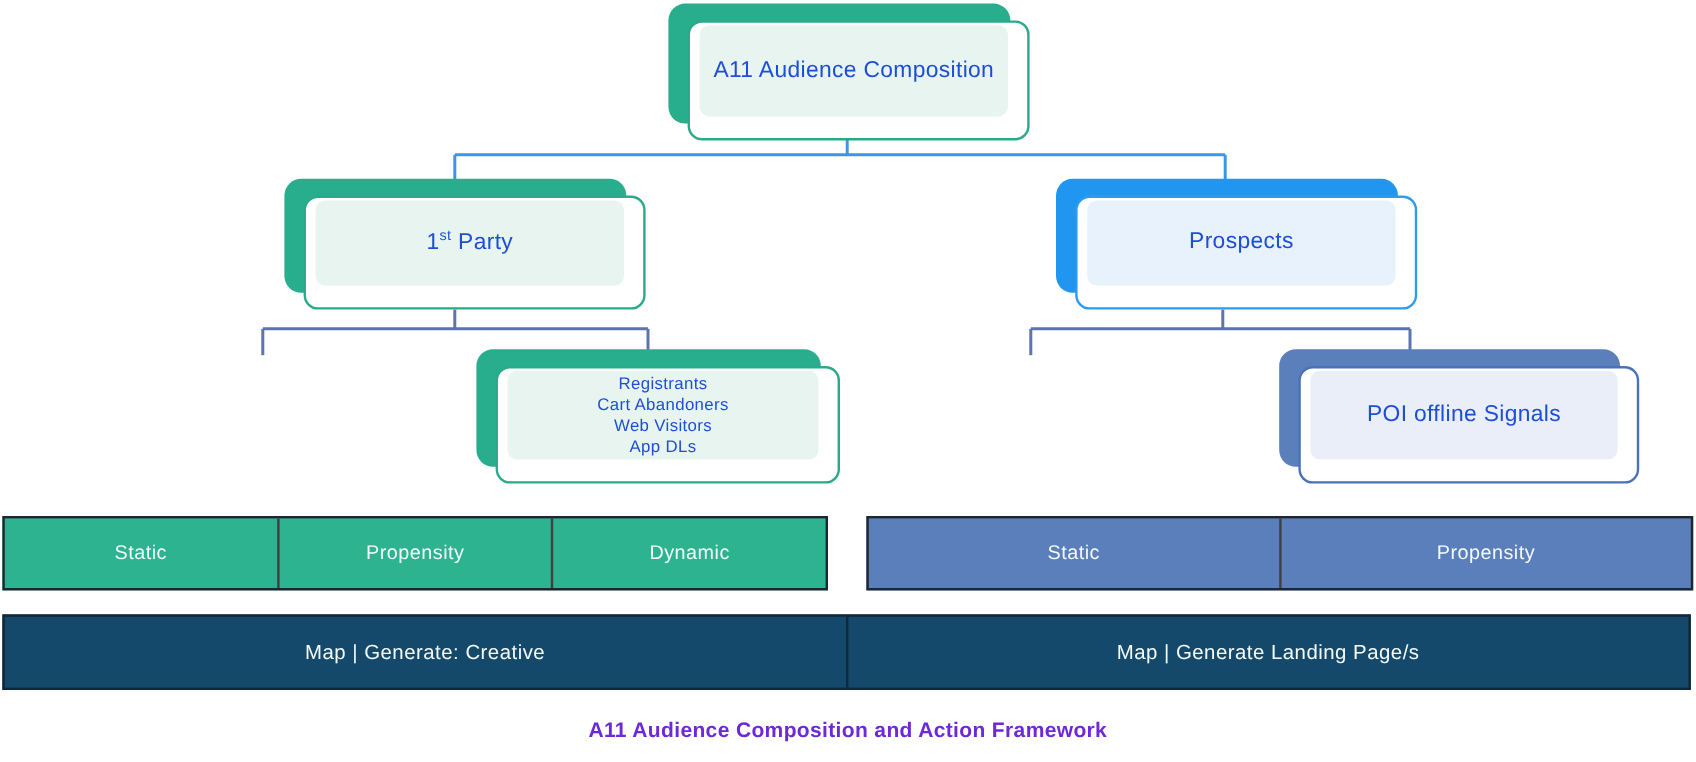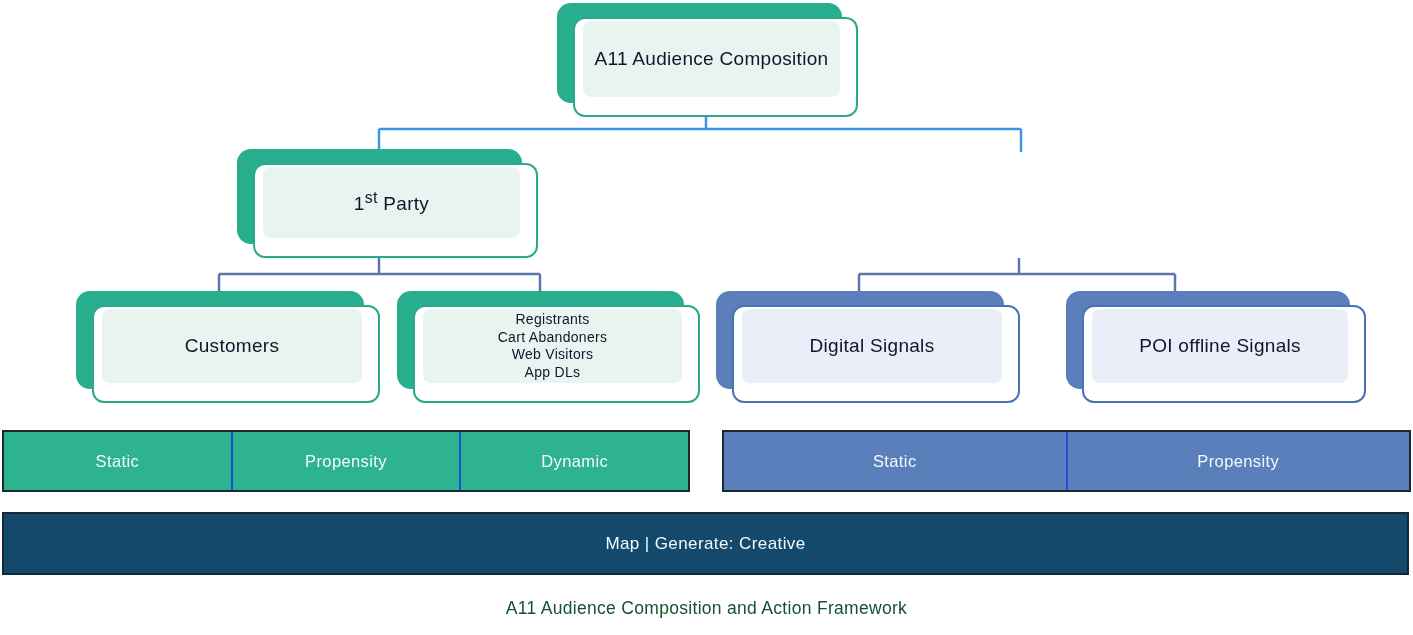"A11 Audience Composition" .node .label { color: #0f172a -> #1d4ed8 }
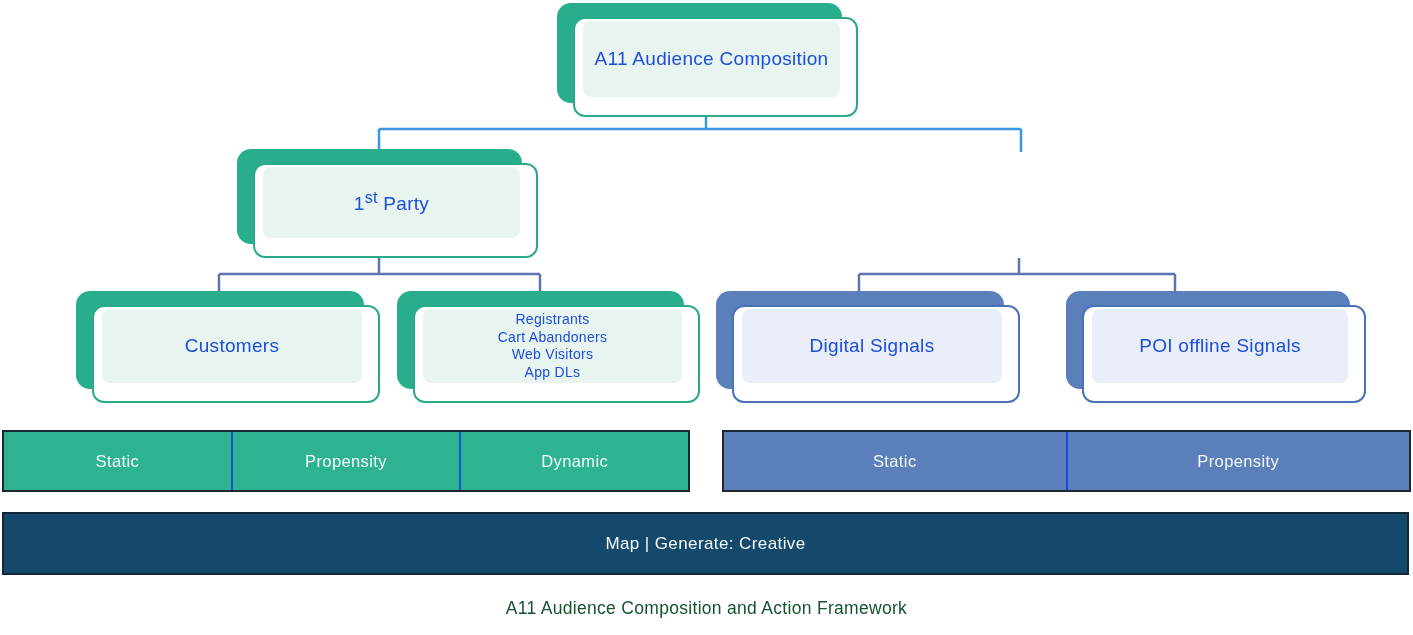"st" .node .label sup { font-size: 16px -> 12px }
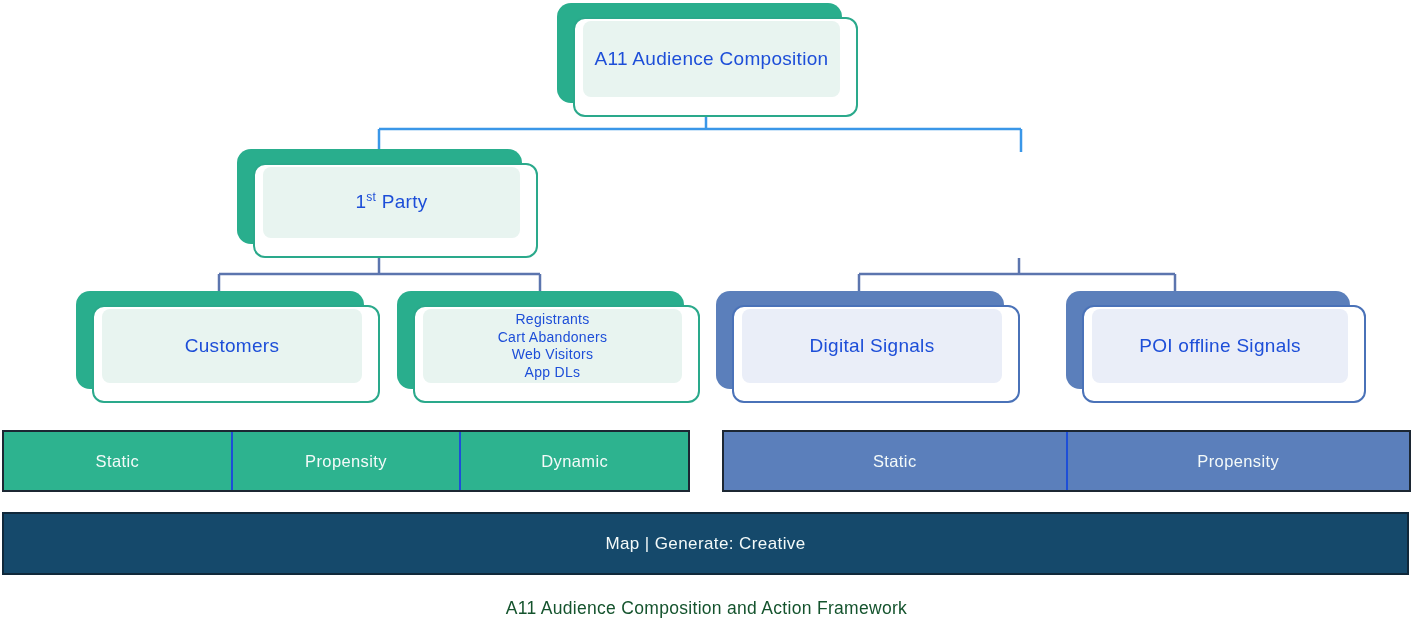"Prospects" div.node { html: none -> <div> <div></div> <div> <div> <div>Prospects</div> </div> </div> </div> }
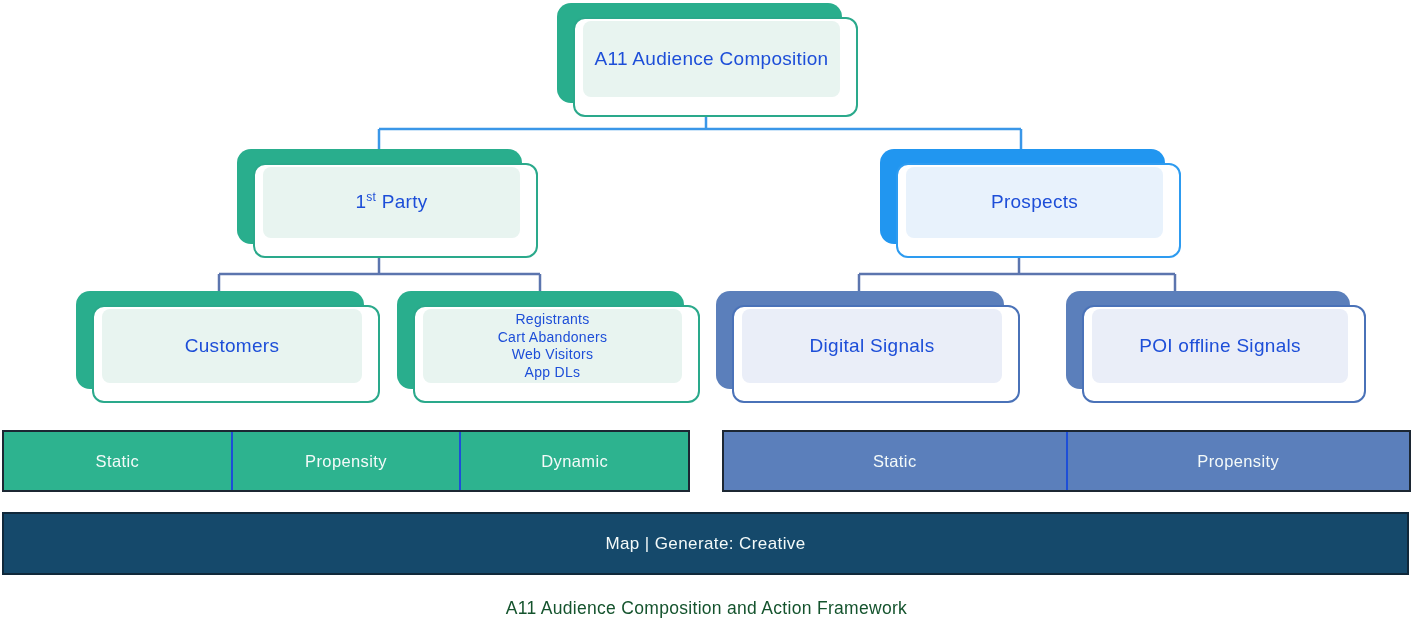"Customers" div.node { html: <div> <div></div> <div> <div> <div>Customers</div> </div> </div> </div> -> none }
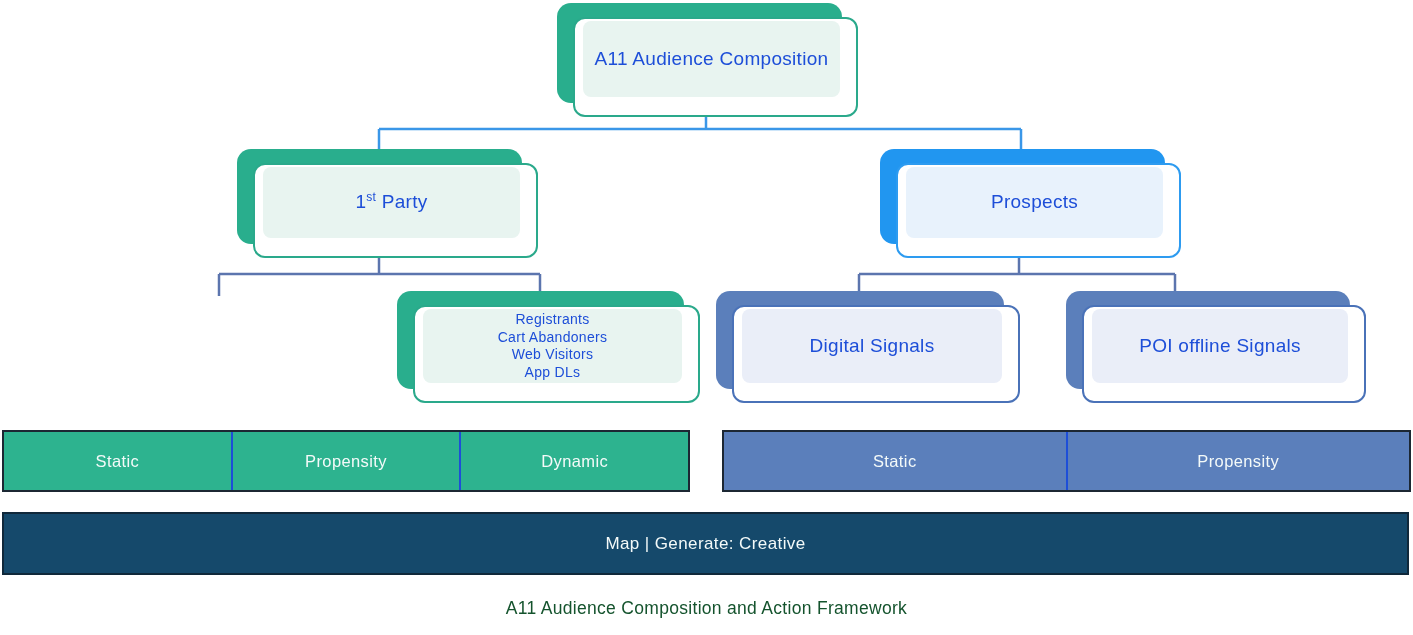"Digital Signals" div.node { html: <div> <div></div> <div> <div> <div>Digital Signals</div> </div> </div> </div> -> none }
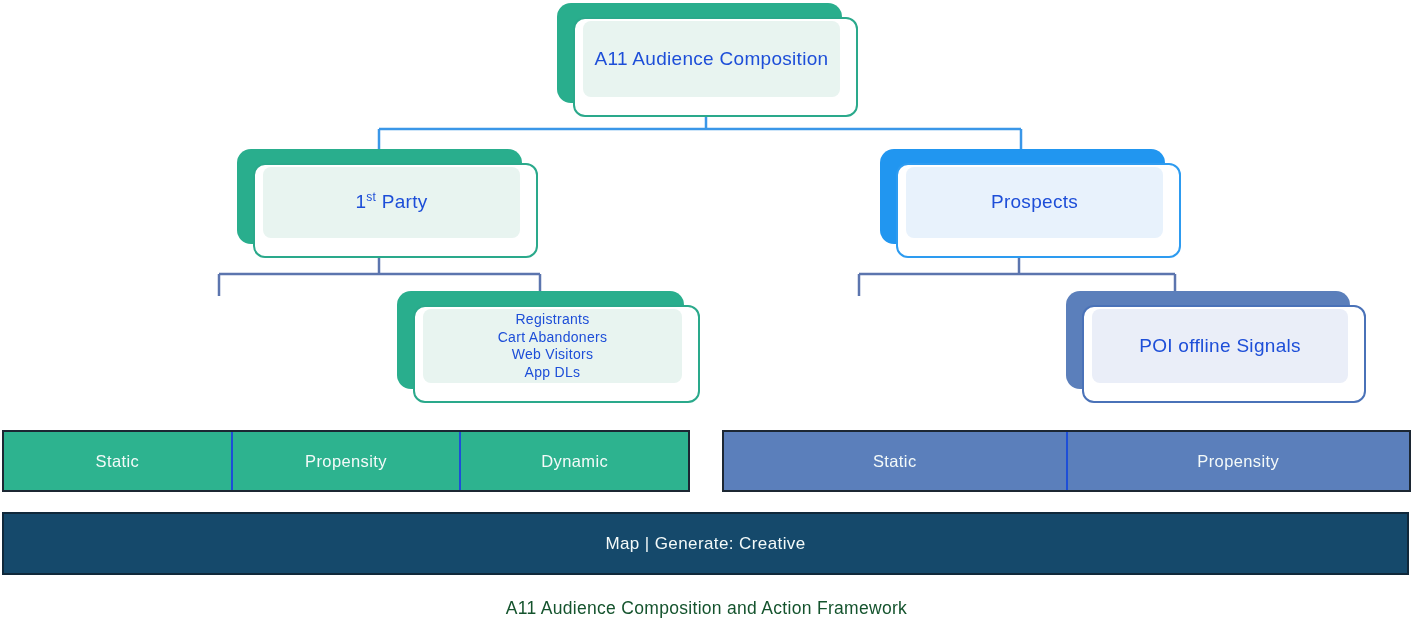"Static" .bar .cell { border-right: 2px solid #1d4ed8 -> 2px solid #404040 }
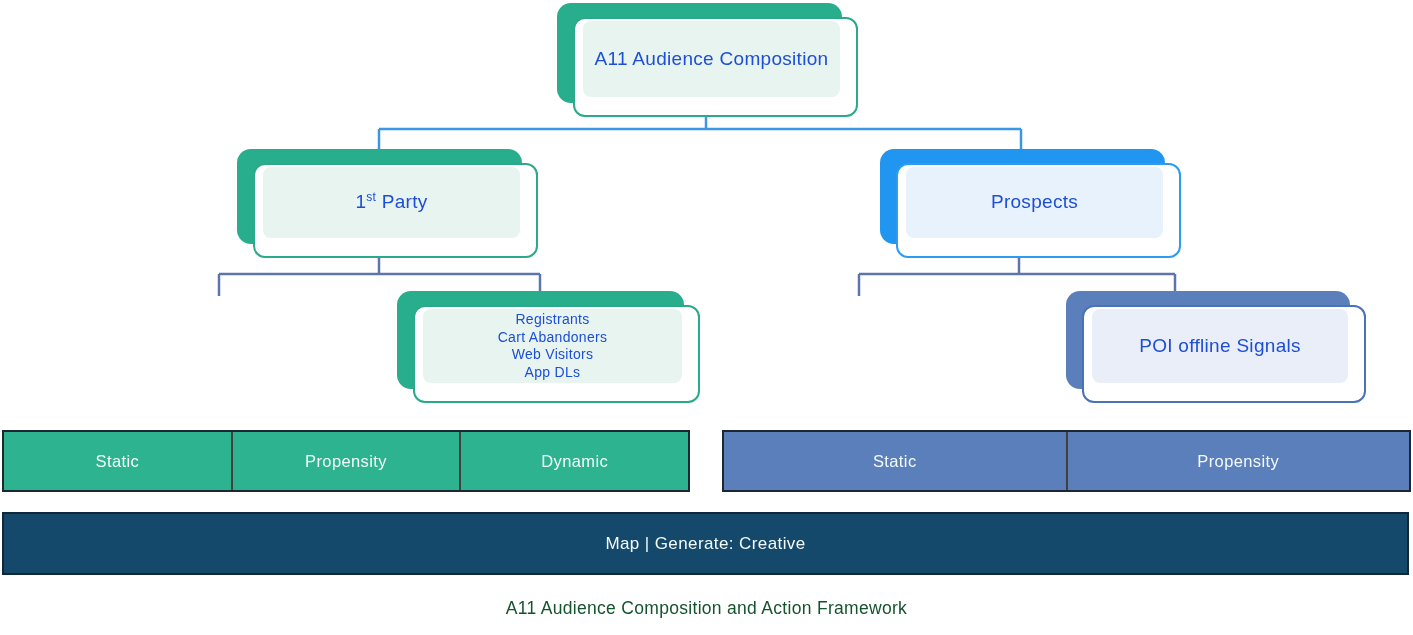"Map | Generate Landing Page/s" div.cell { html: none -> <div>Map | Generate Landing Page/s</div> }
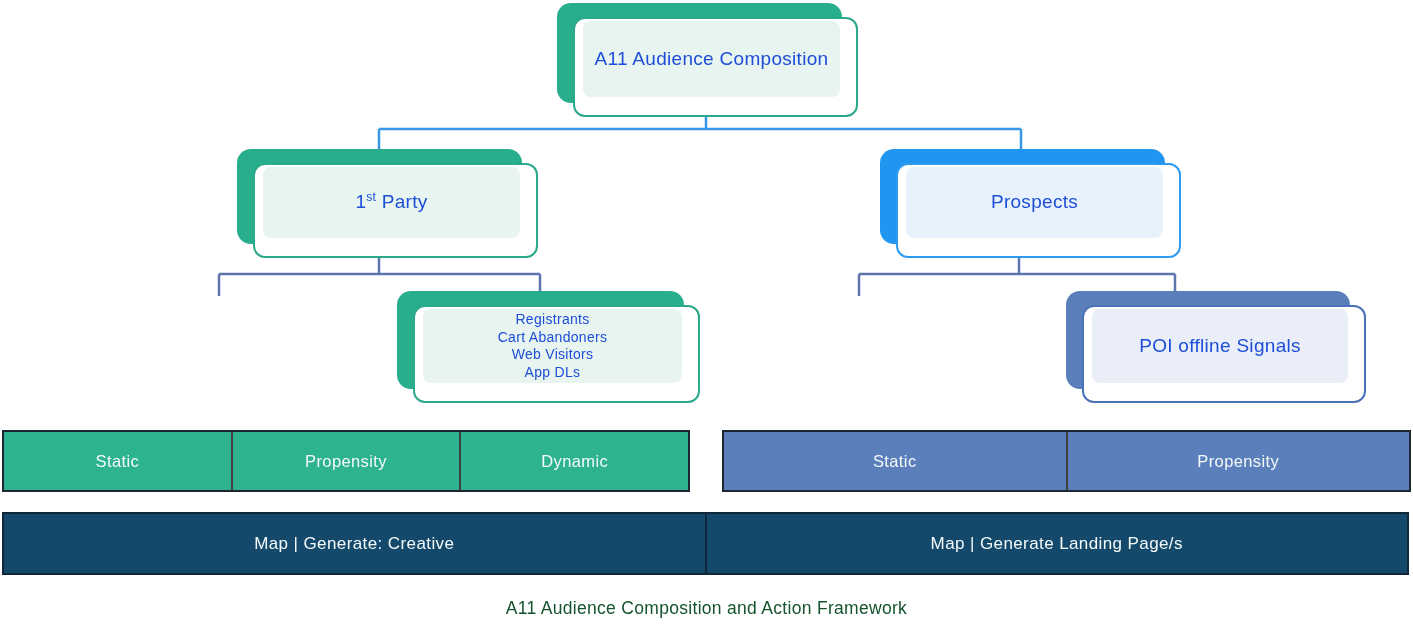"A11 Audience Composition and Action" .caption { color: #14532d -> #6d28d9; font-weight: none -> bold }
